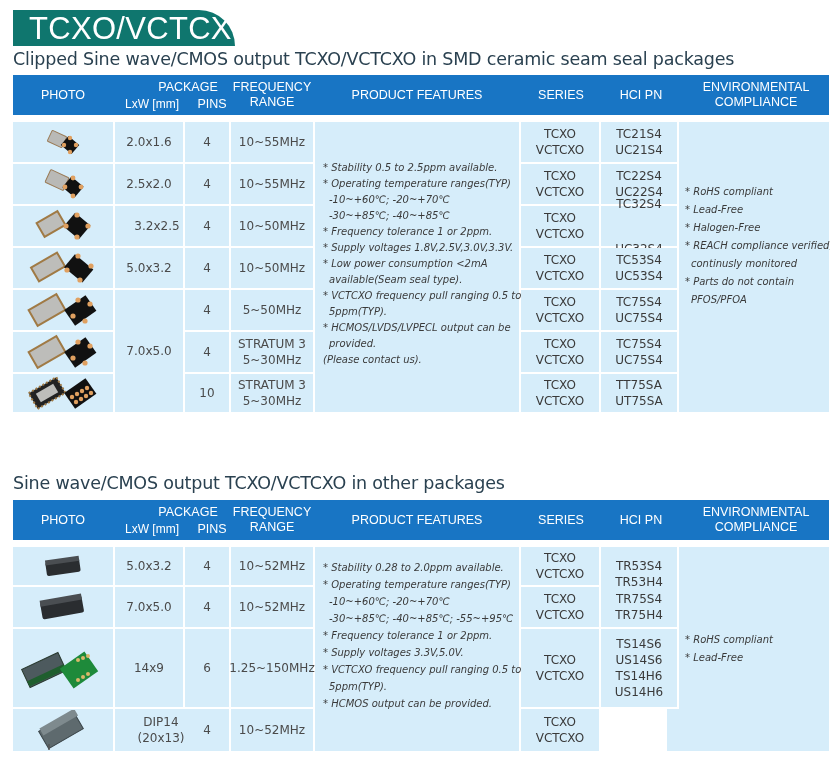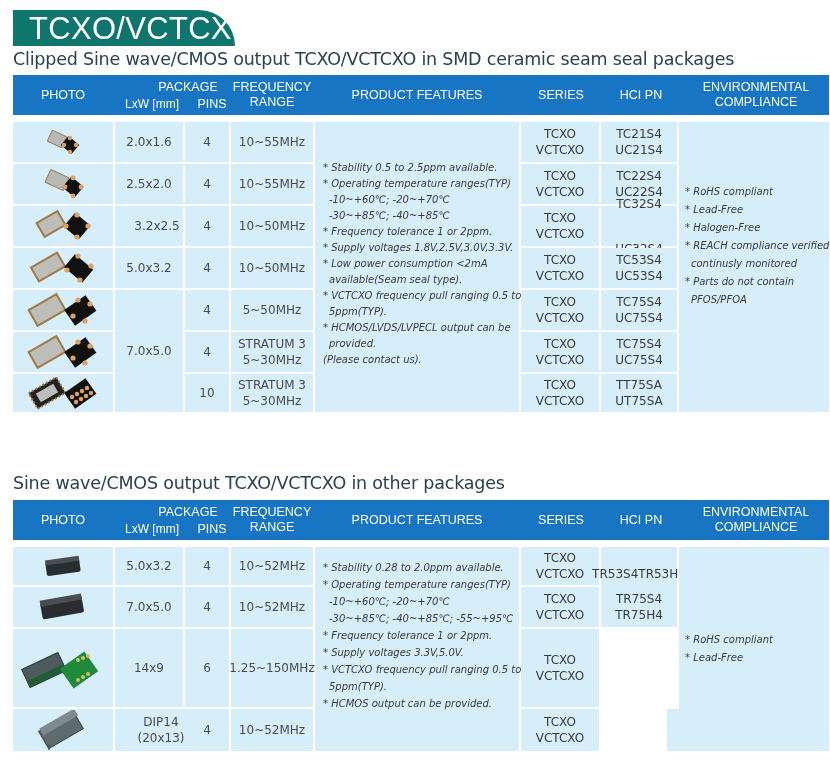"TR53S4" div.cell { flex-direction: row -> column }
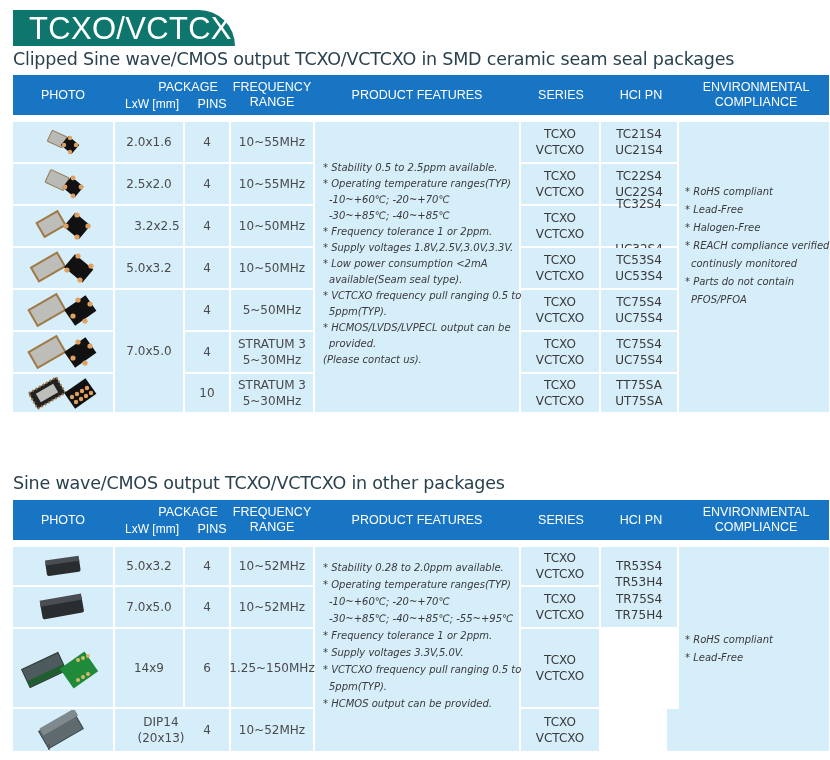"TS14S6" div.cell { html: none -> <div> <span>TS14S6</span> <span>US14S6</span> <span>TS14H6</span> <span>US14H6</span> </div> }
